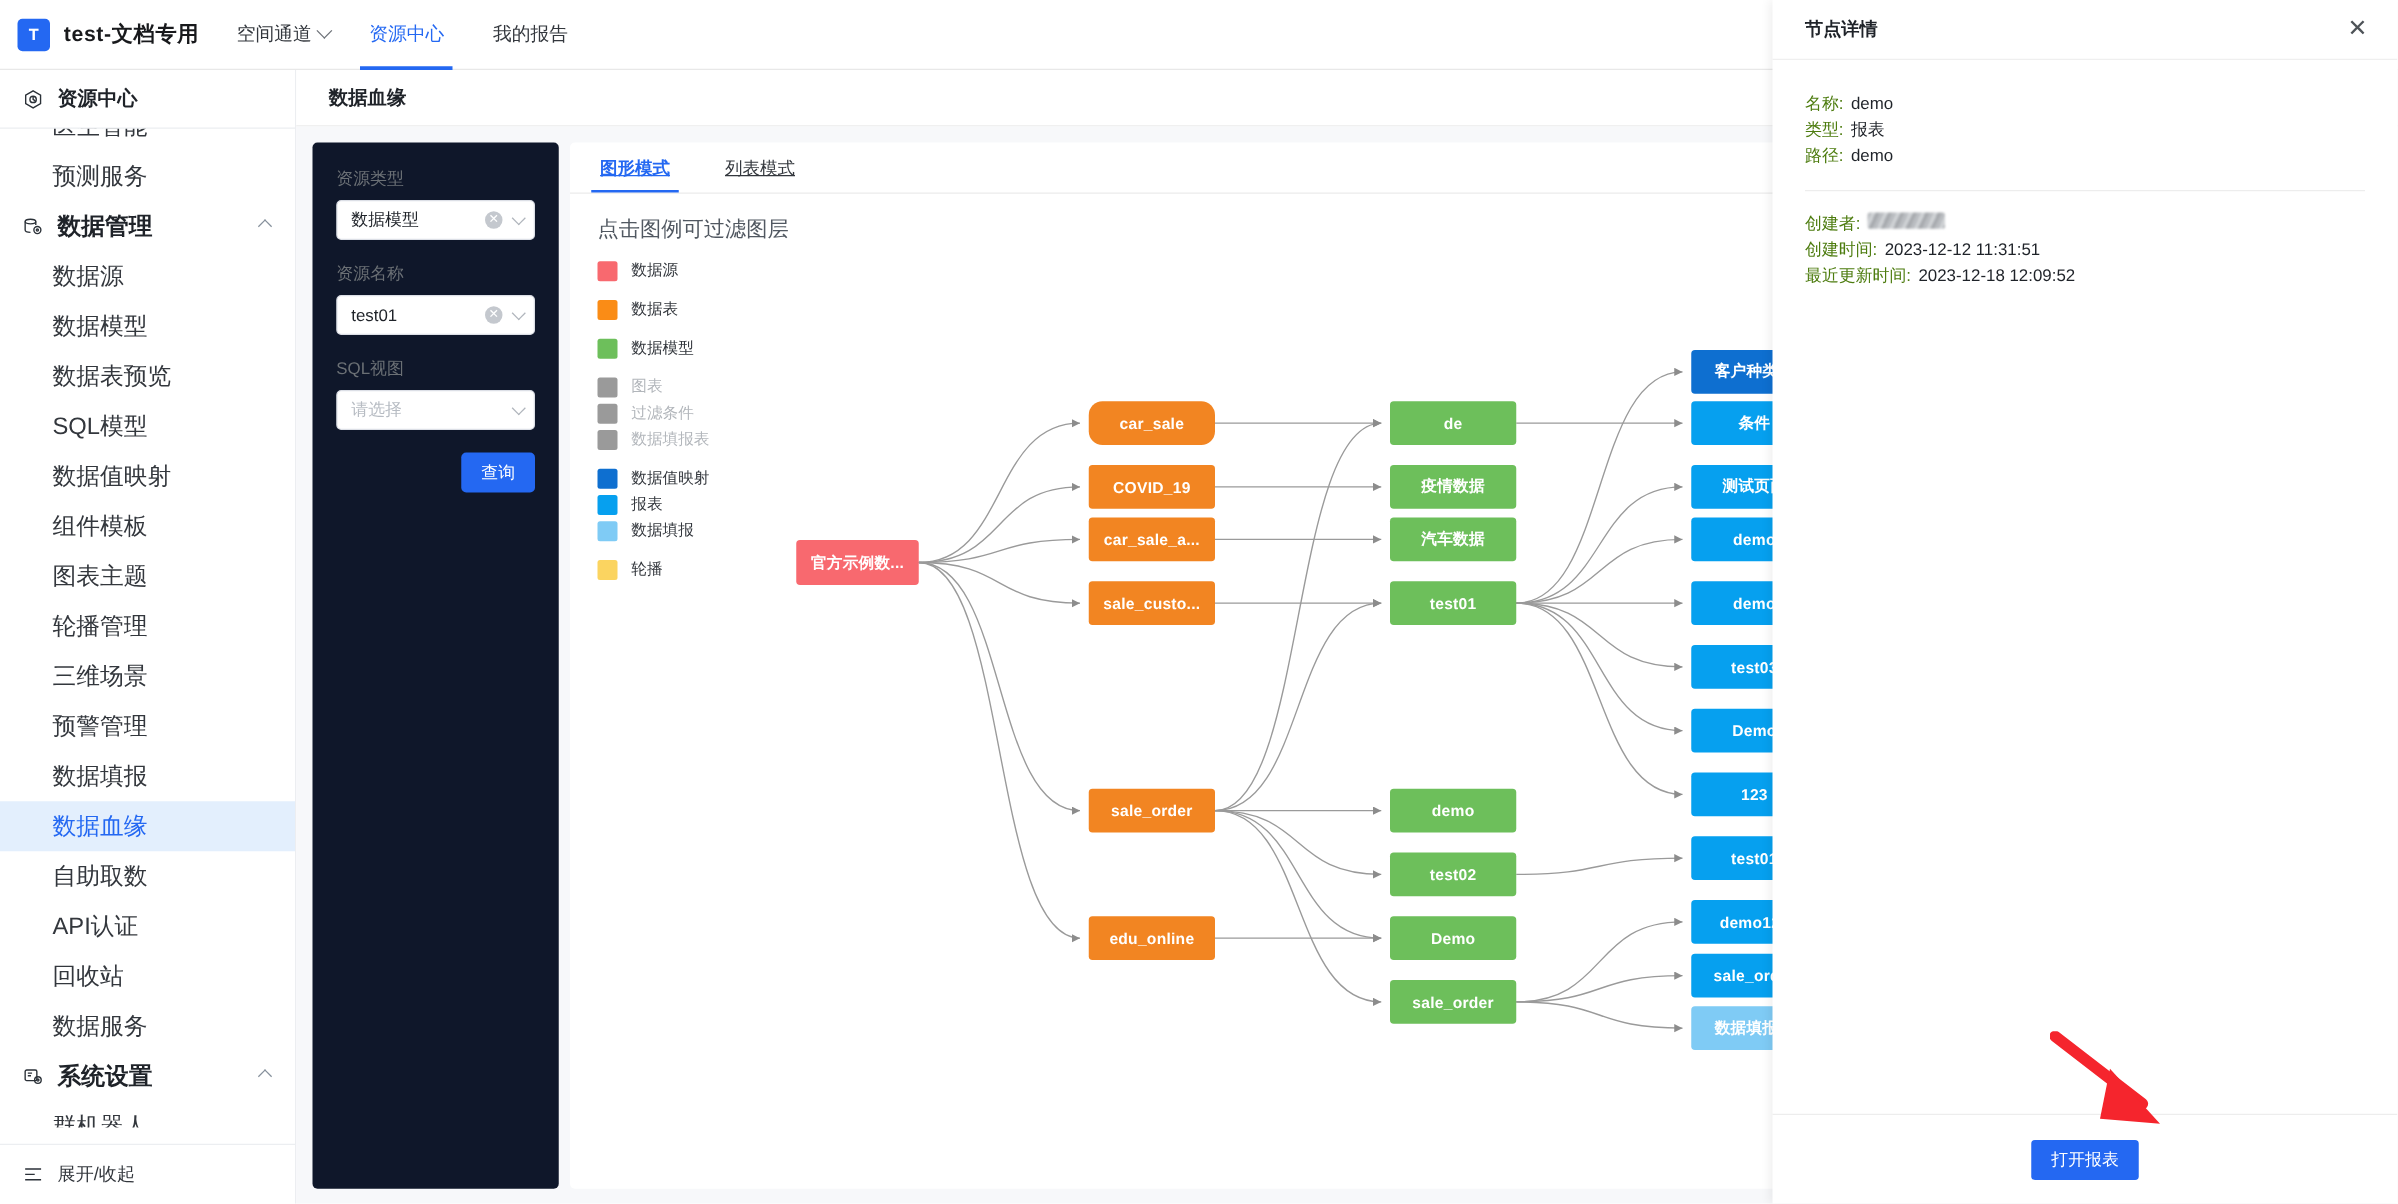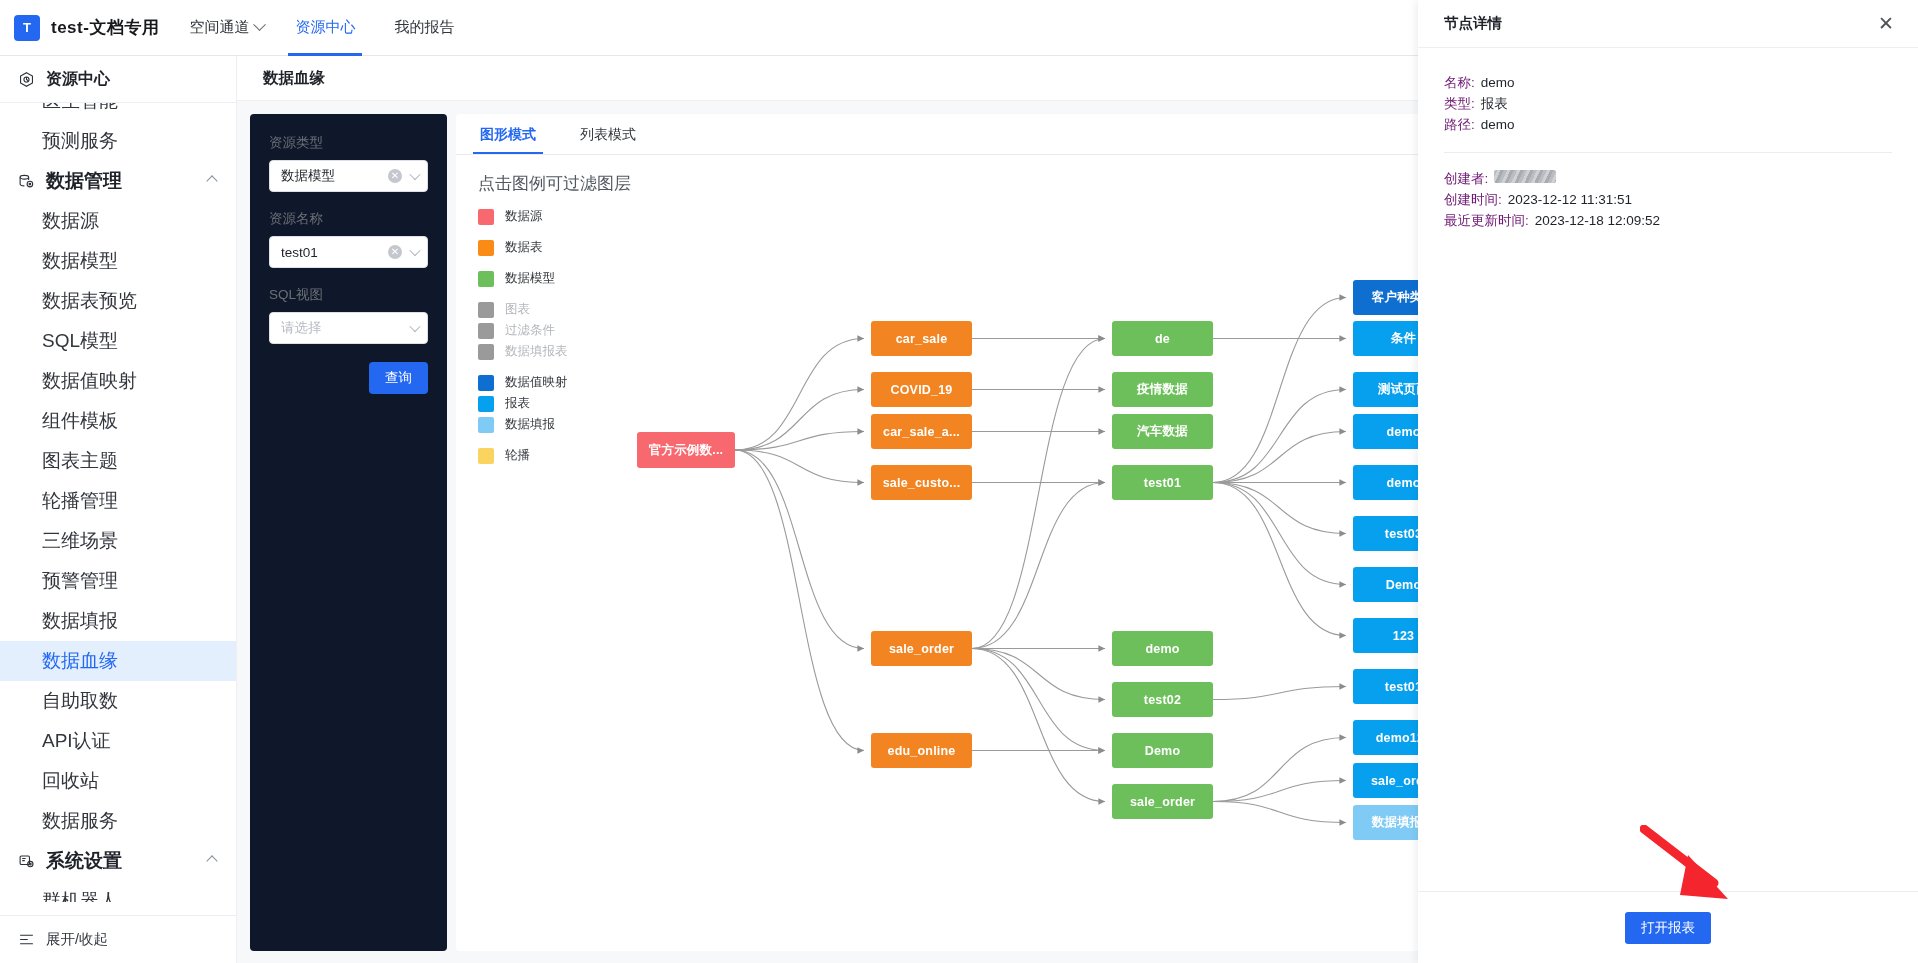"名称:" .dr-key { color: #701a75 -> #4d7c0f }
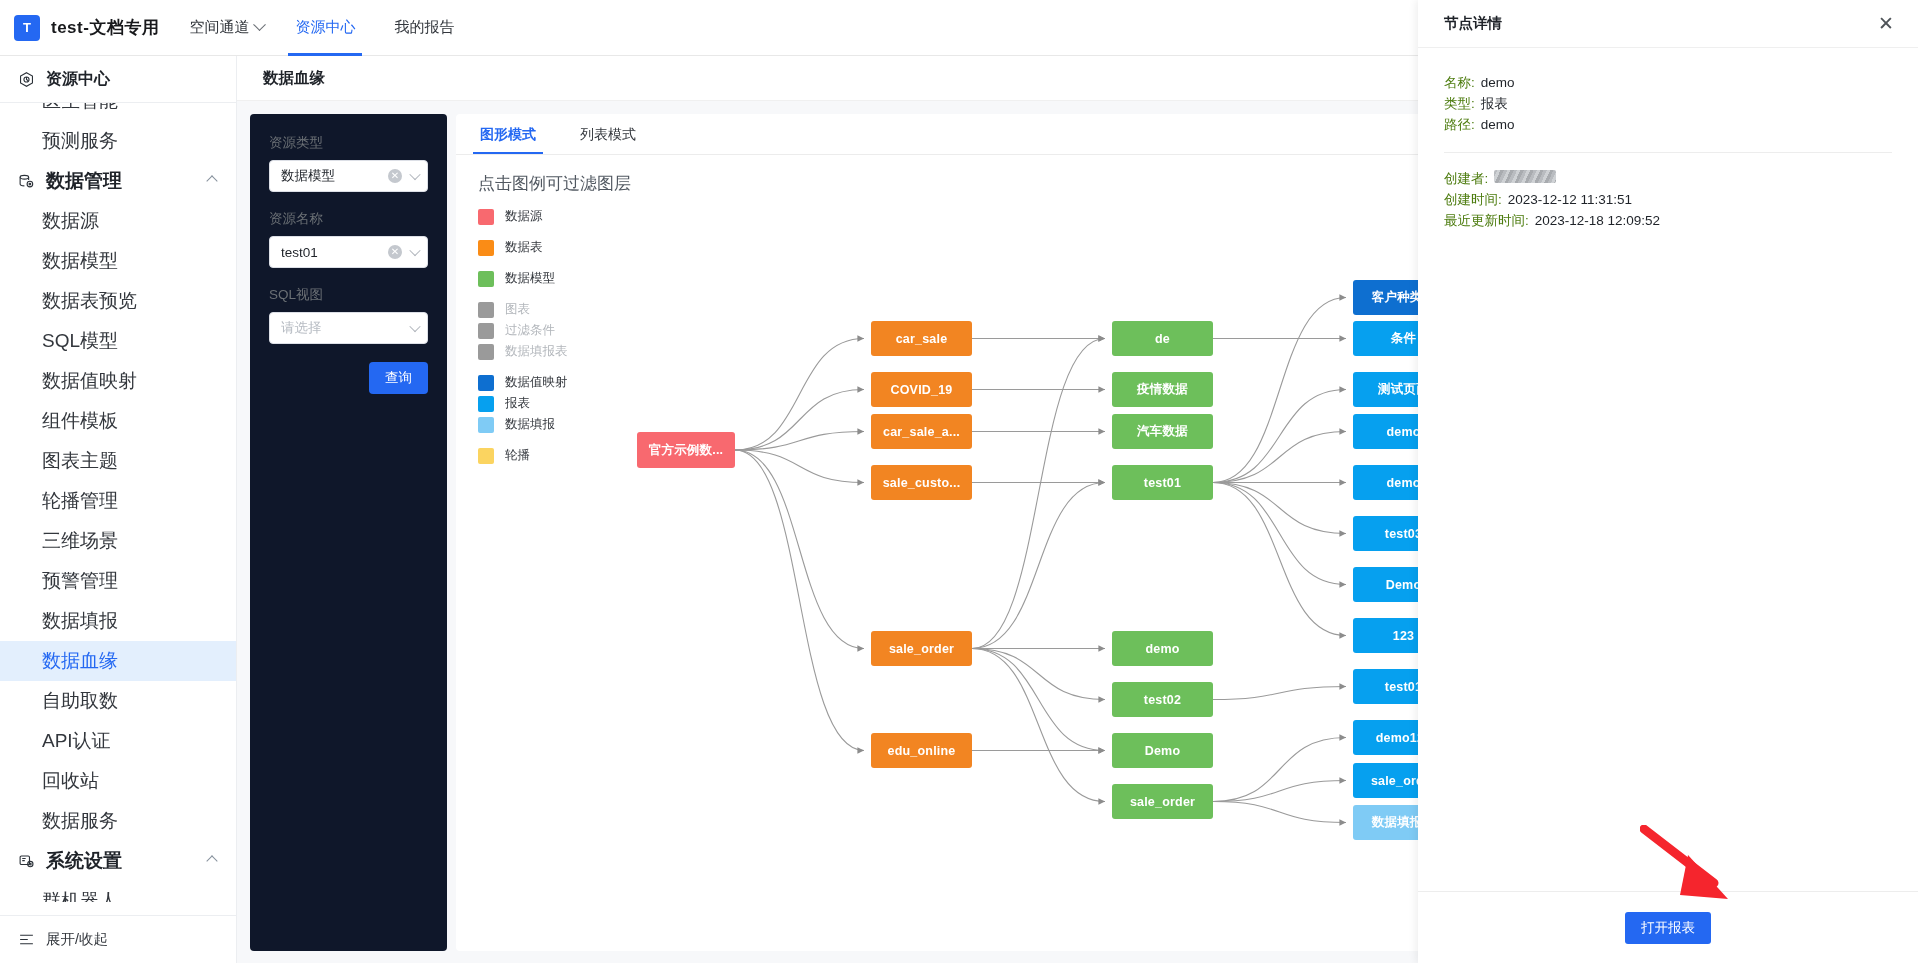"图形模式" .gtab { text-decoration: none -> underline }
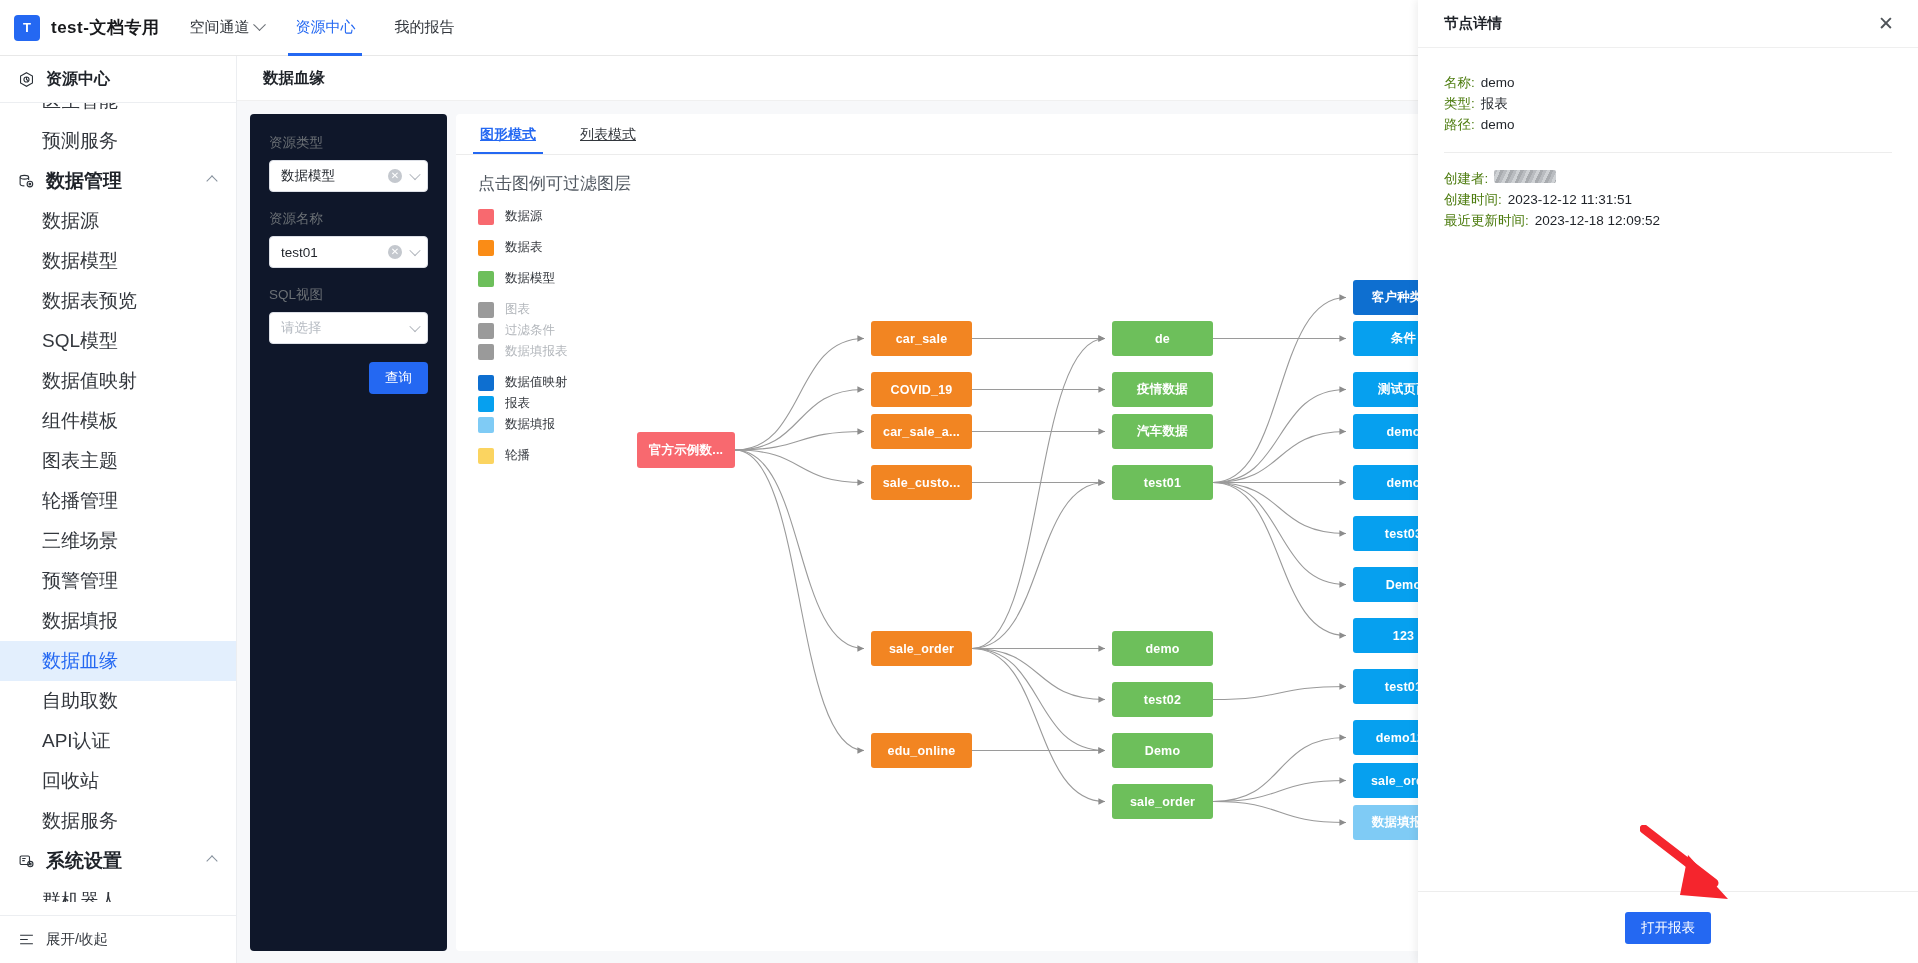"car_sale" div.node { border-radius: none -> 11px }
